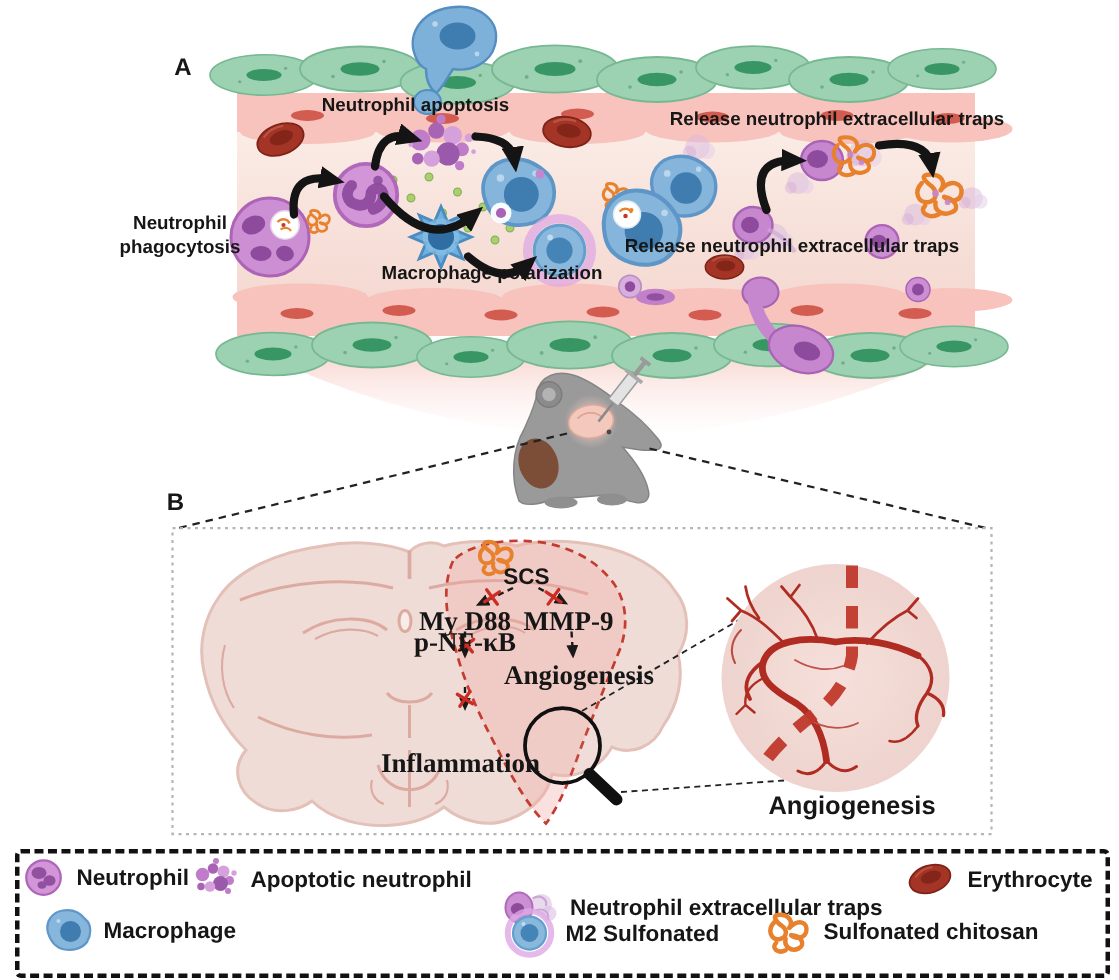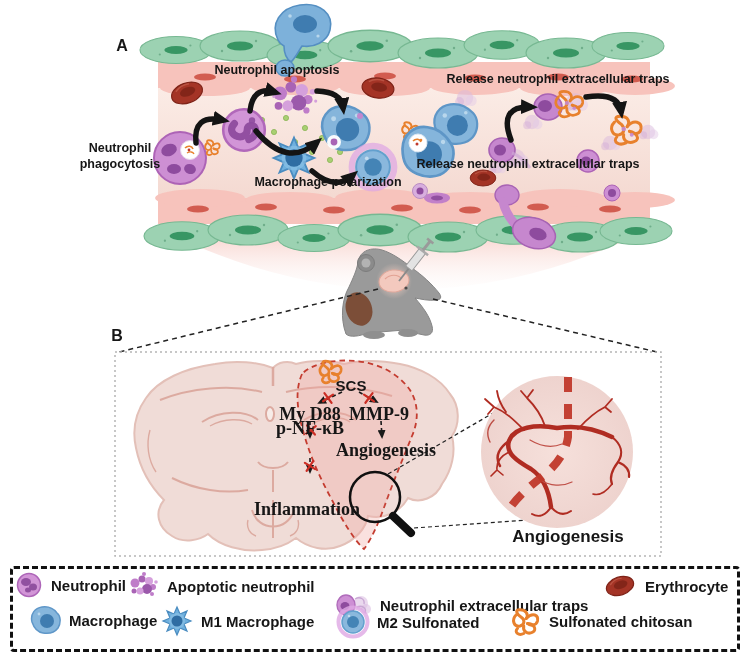"M1 Macrophage" div.legend-item { html: <div> <svg> <path></path> <circle></circle> <circle></circle> </svg> <span>M1 Macrophage</span> </div> -> none }
